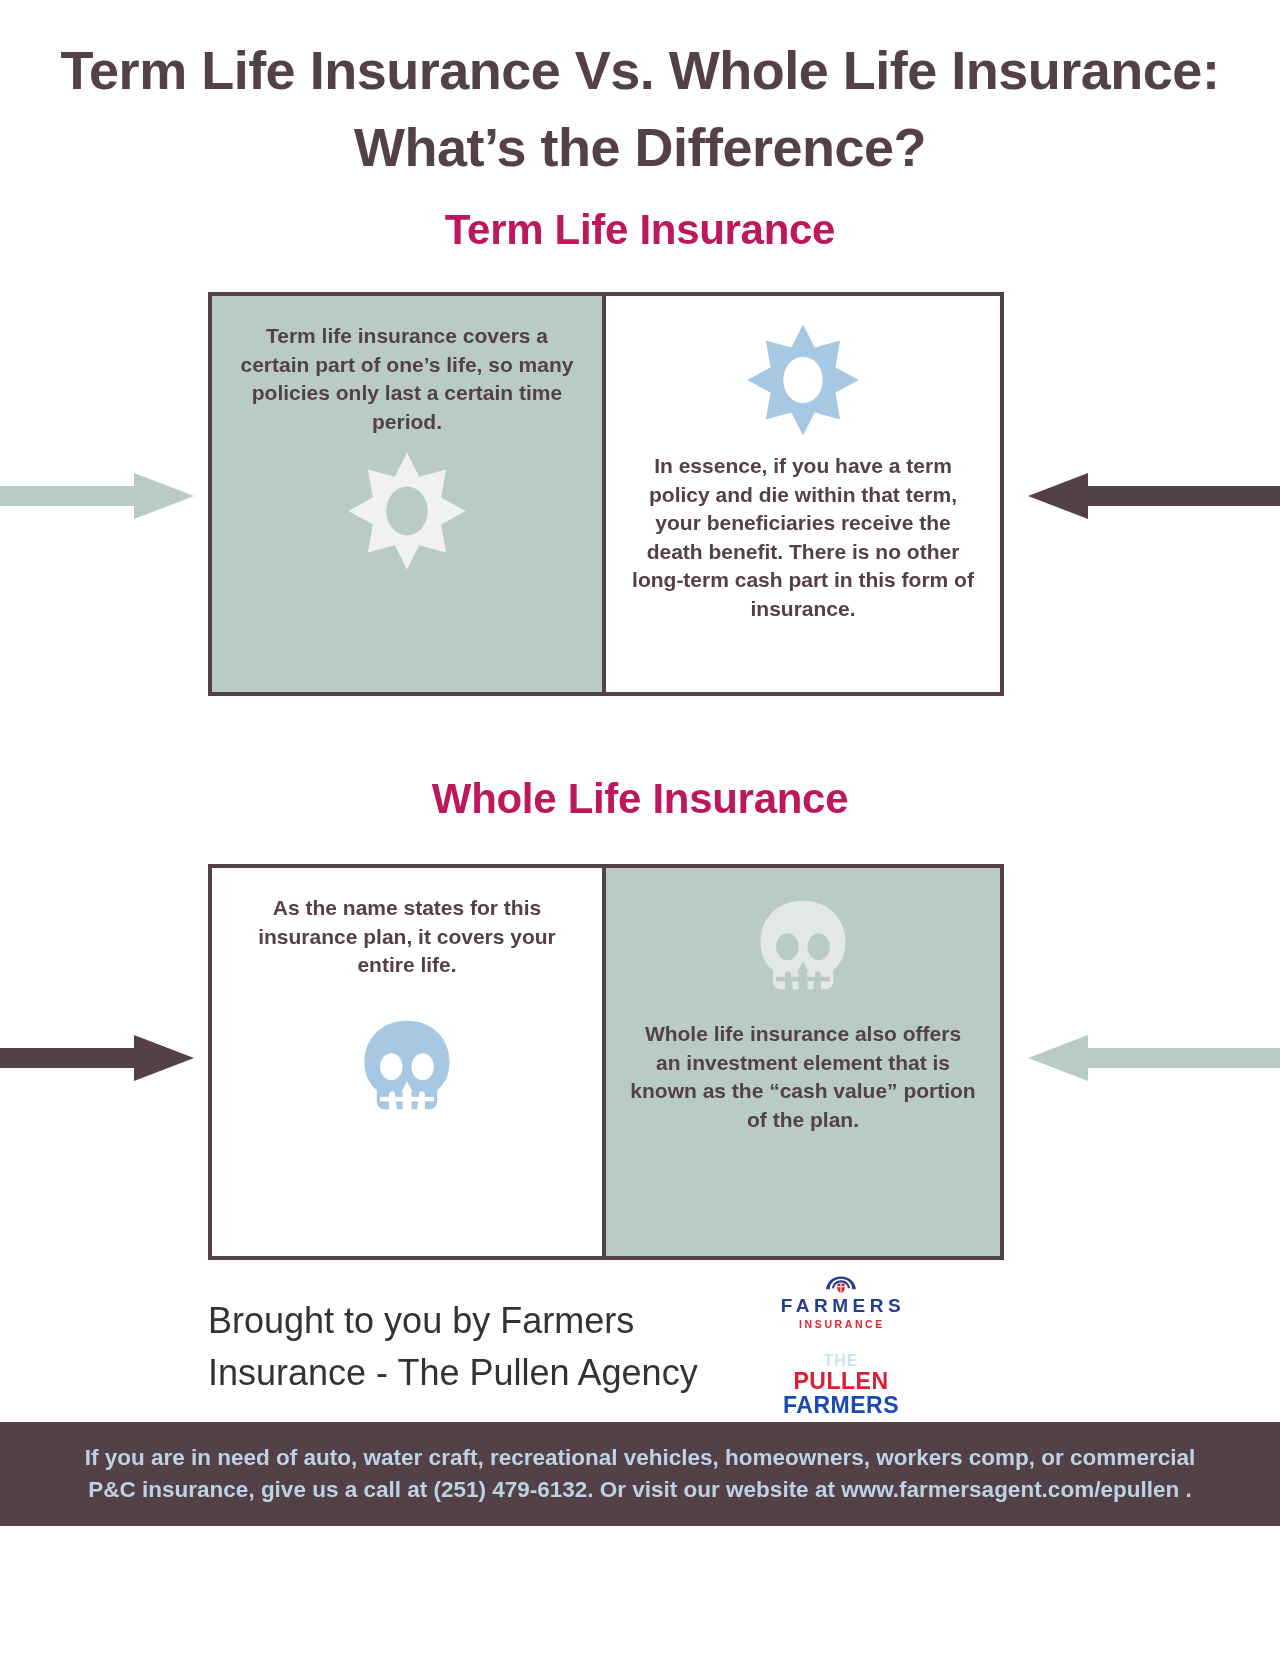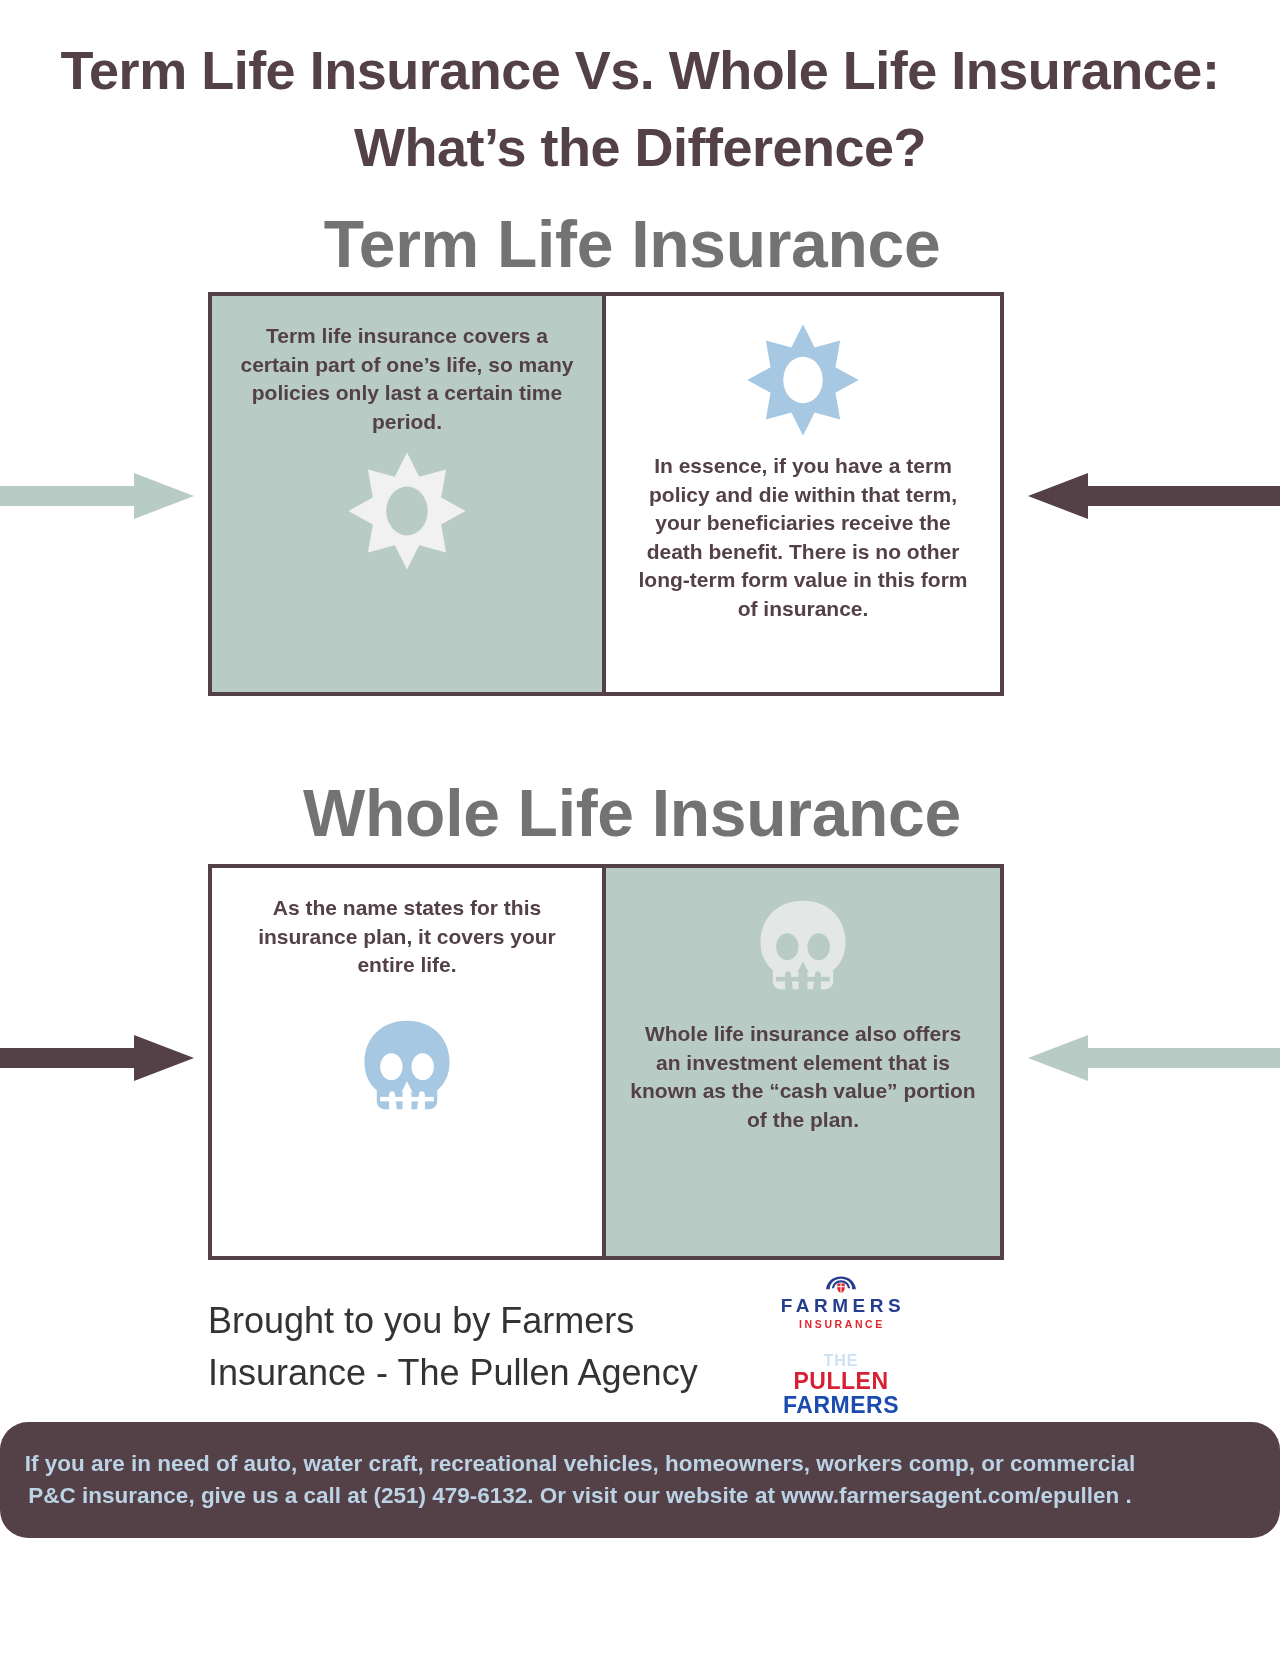"Term Life Insurance" .section-heading { color: #737373 -> #be185d; font-size: 66px -> 42px; left: 52px -> 60px }
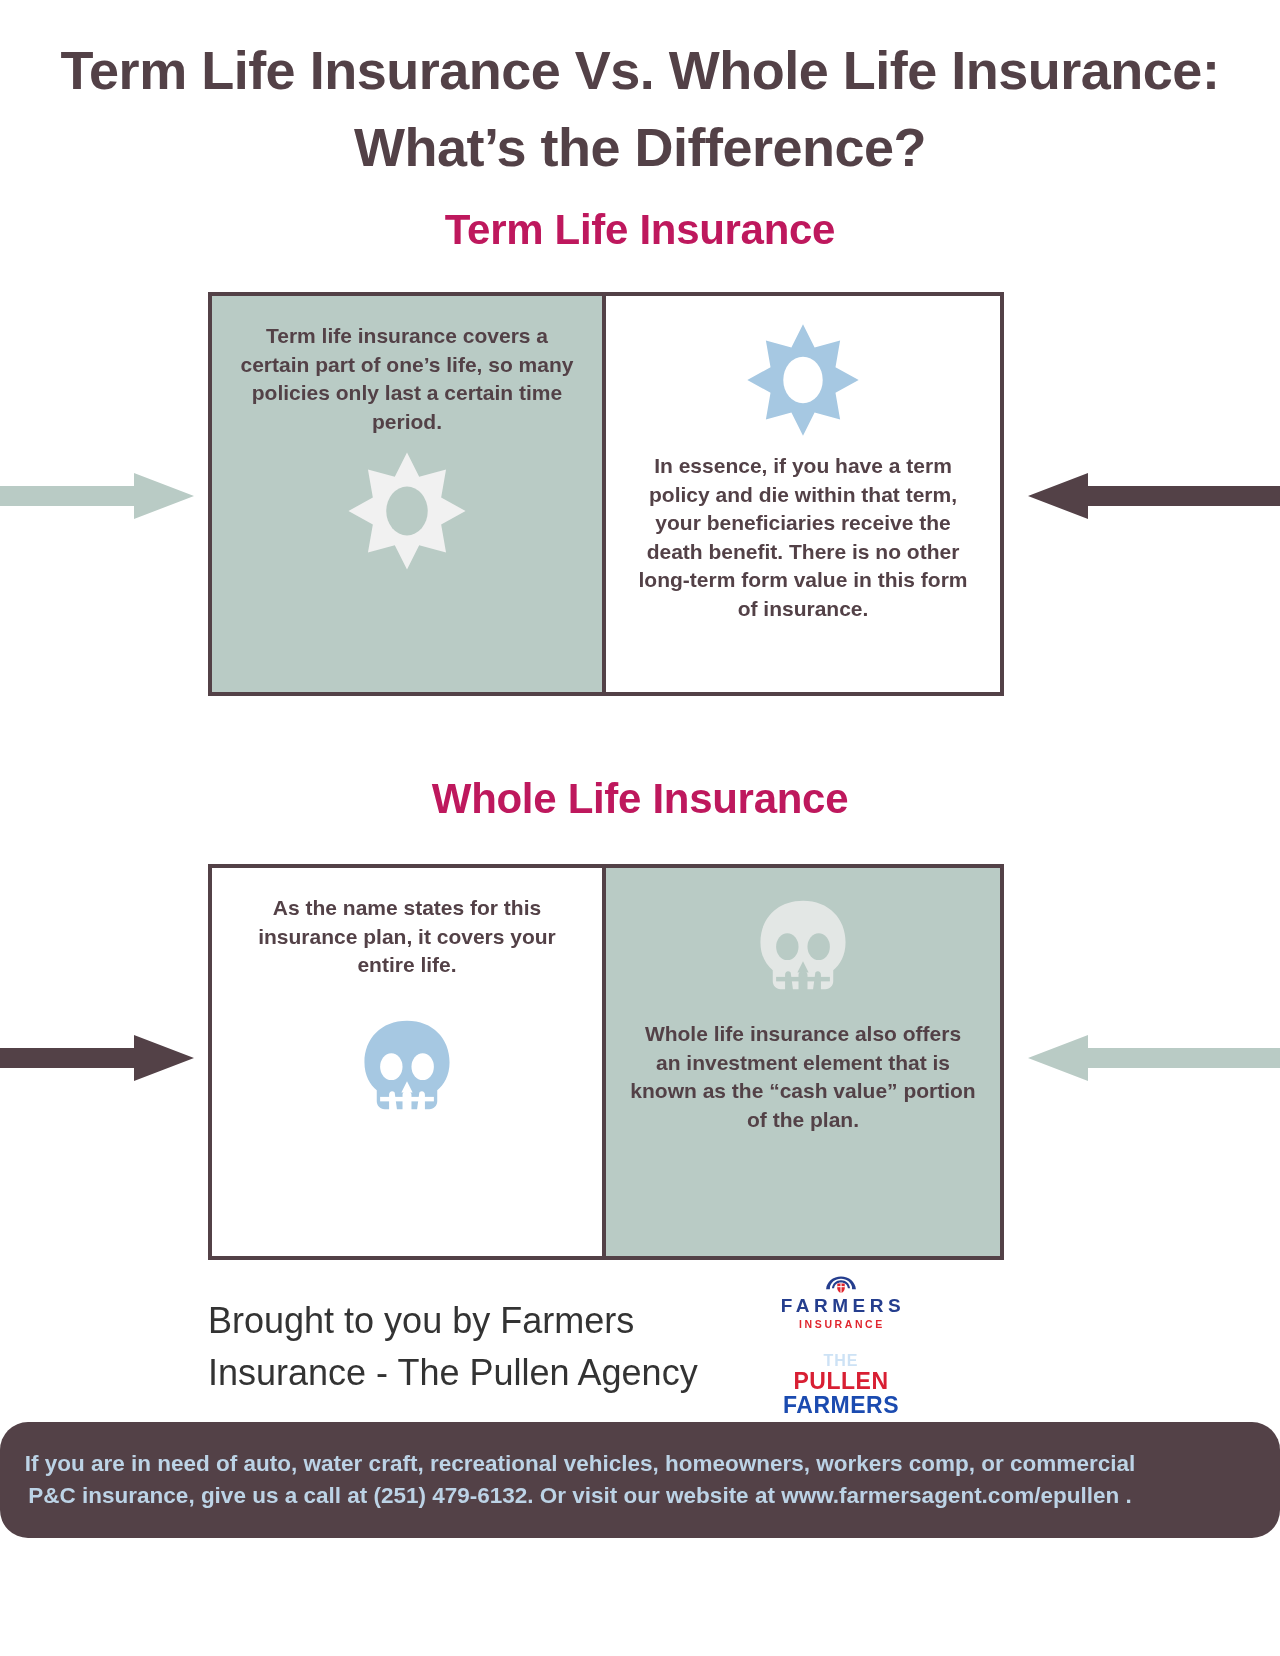"In essence, if you have" div.panel-text { text: form value -> cash part }
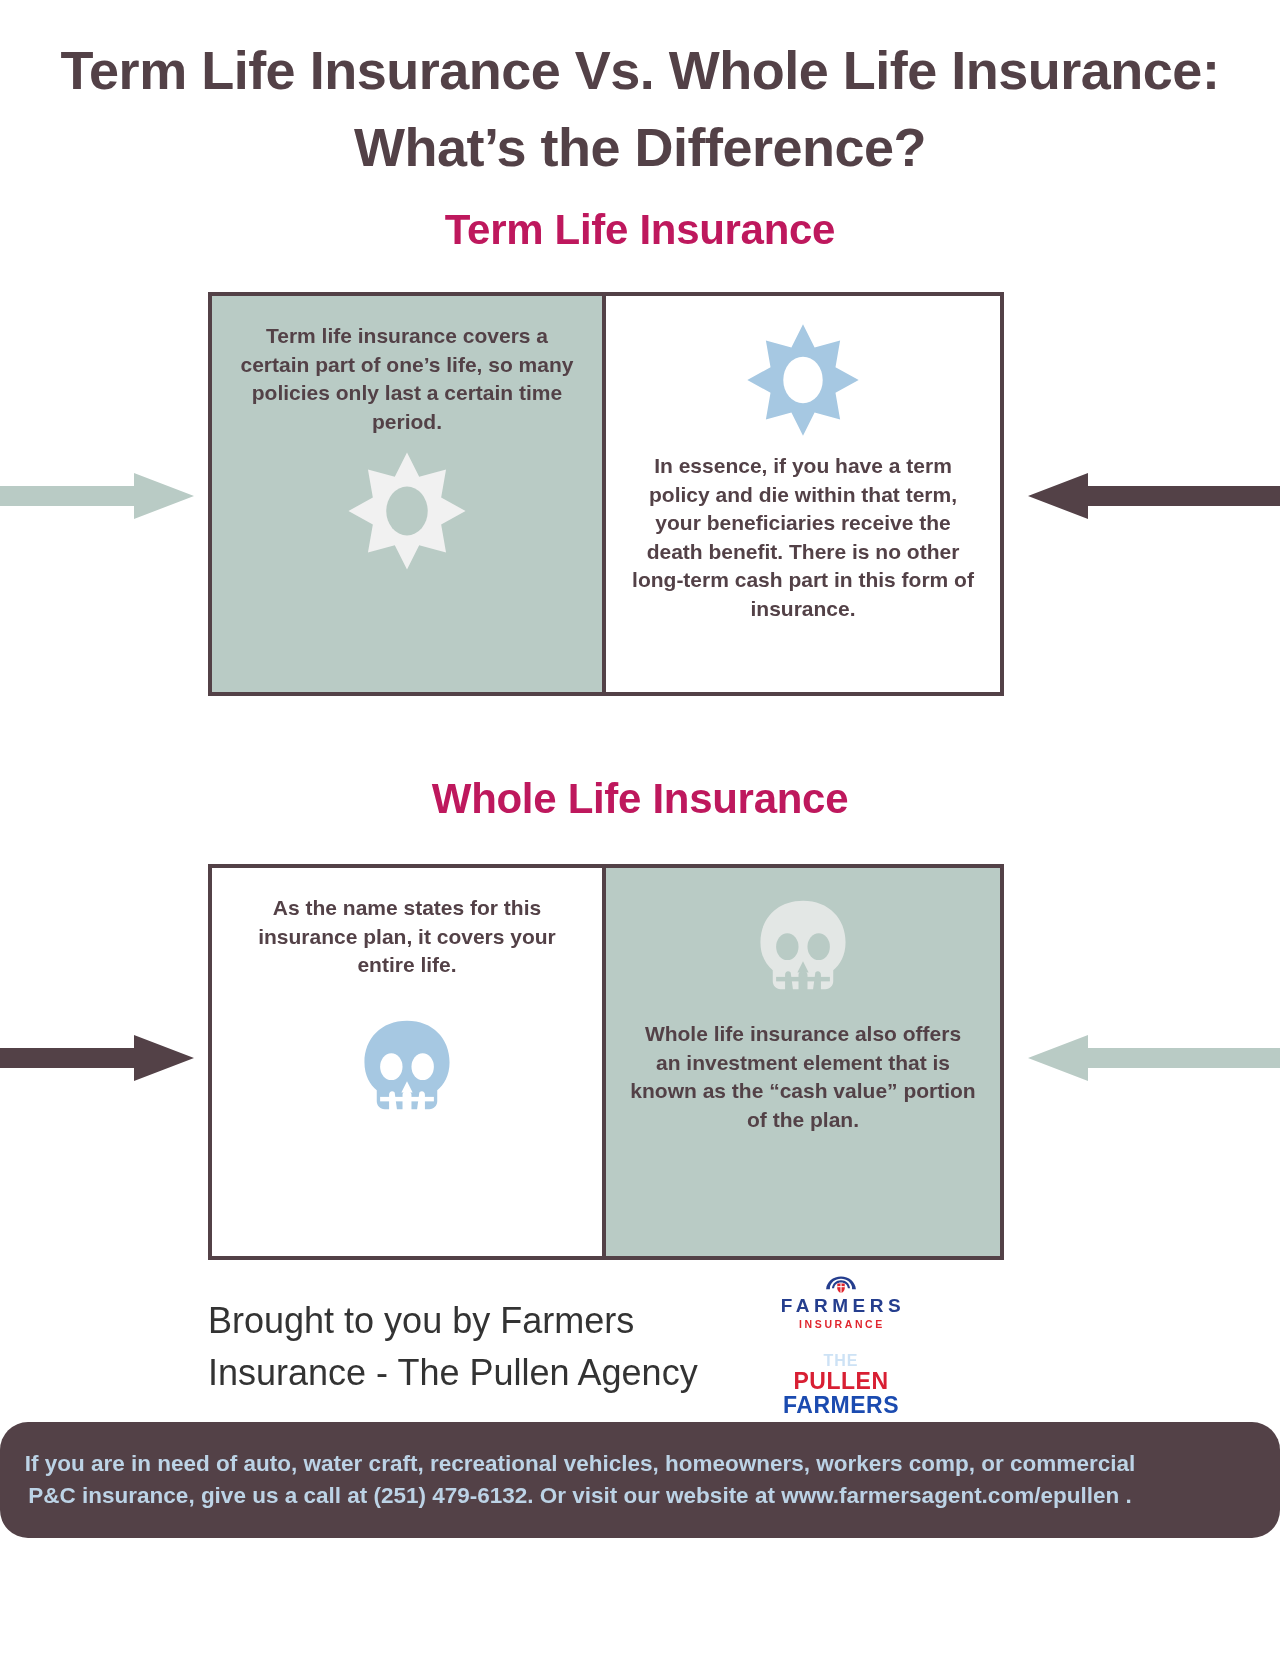"If you are in need" .footer { border-radius: 28px -> none; height: 116px -> 104px; justify-content: flex-start -> center }
